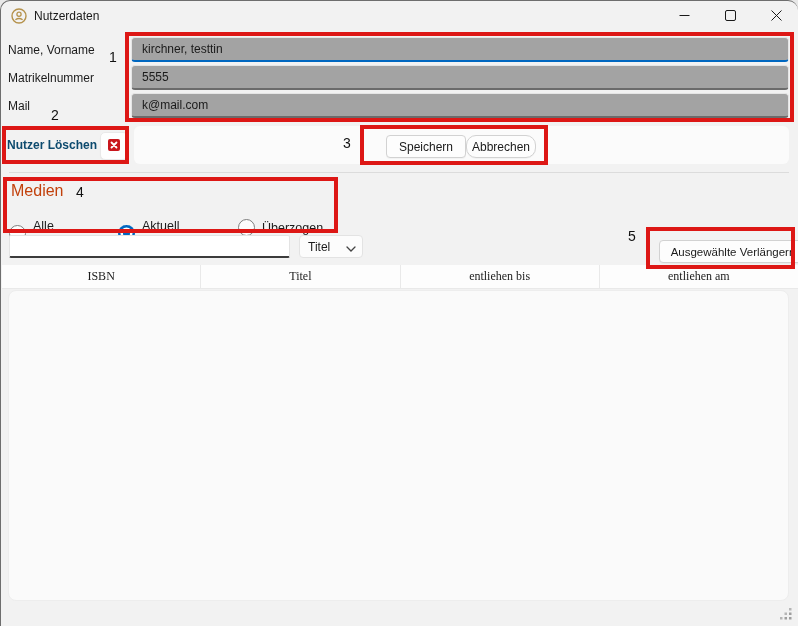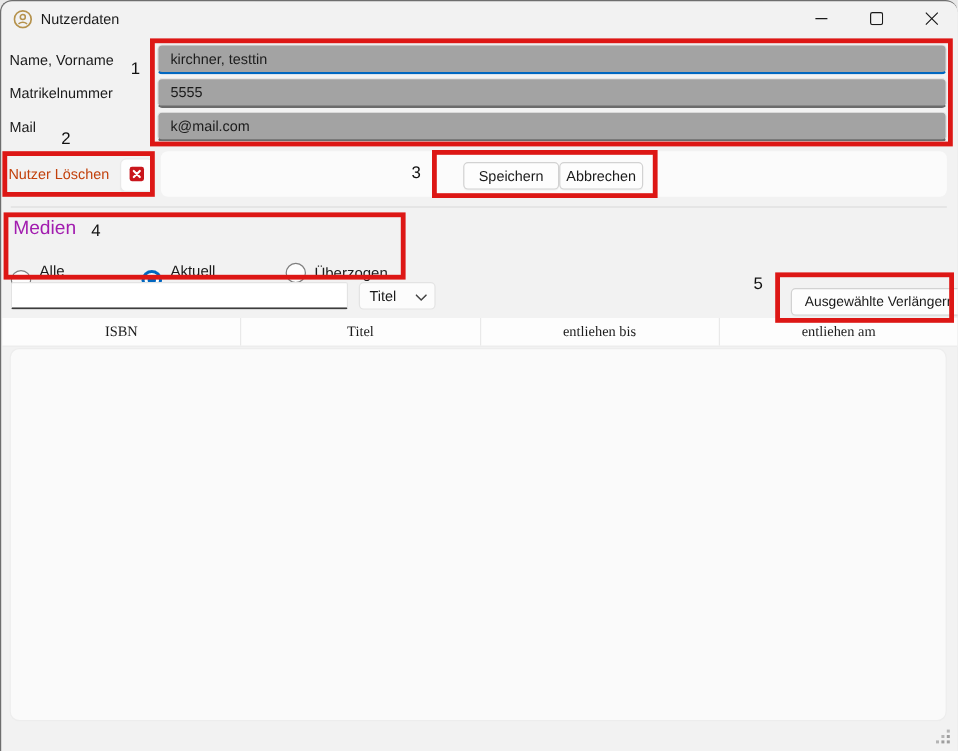"Nutzer Löschen" .delete-label { color: #c2410c -> #0c4a6e; font-weight: none -> bold }
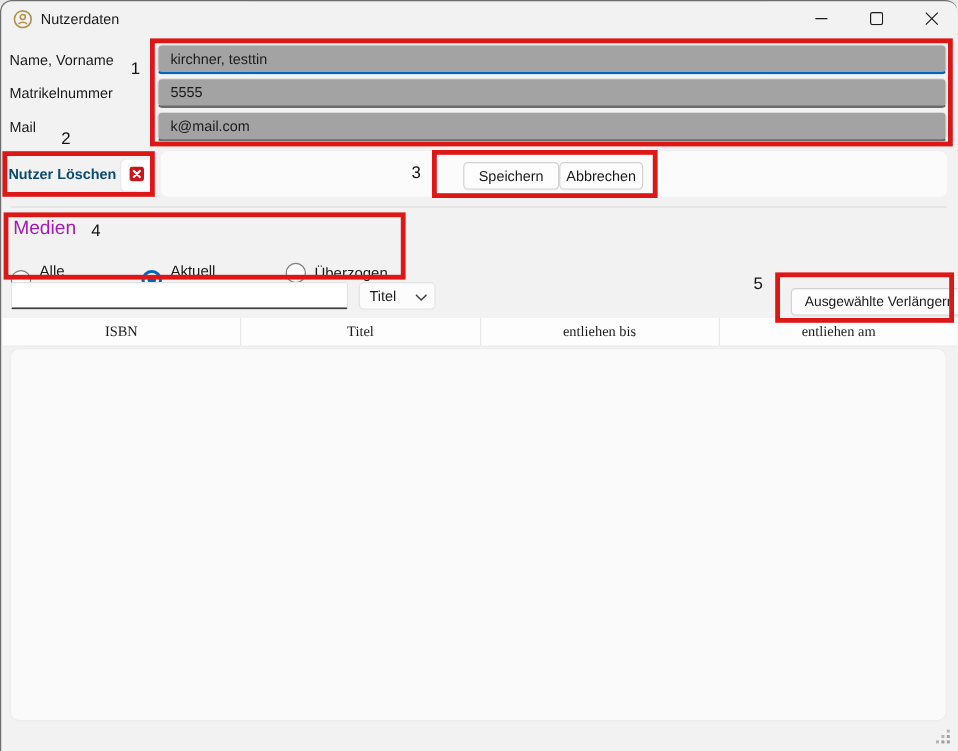"Abbrechen" .btn.cancel { border-radius: none -> 10px }
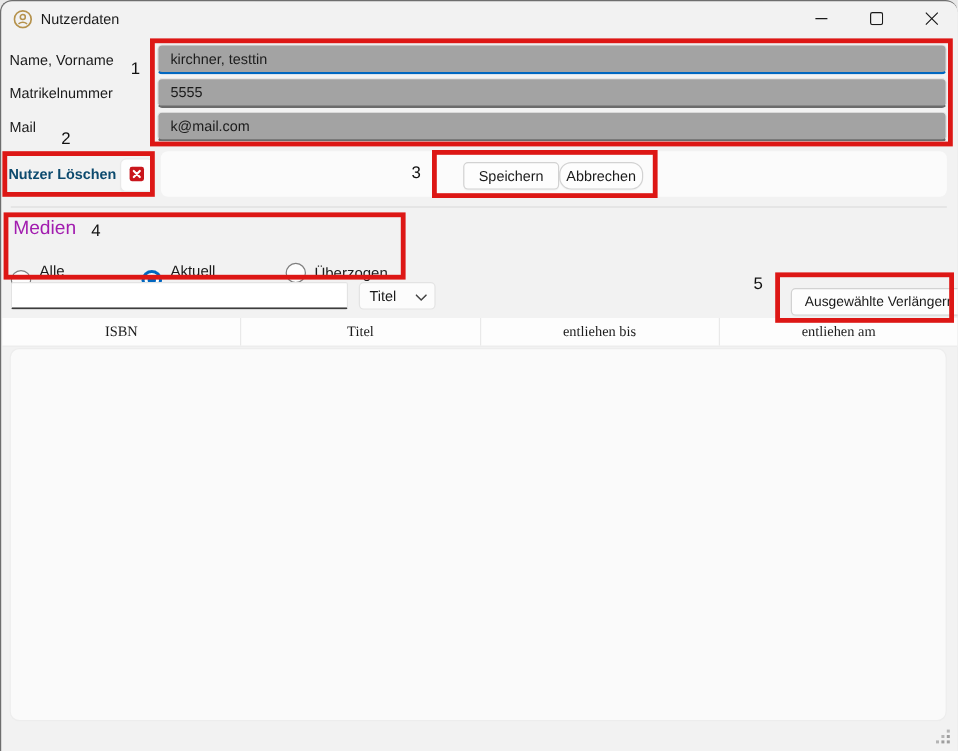"Medien" .medien-heading { color: #a21caf -> #c2410c }
